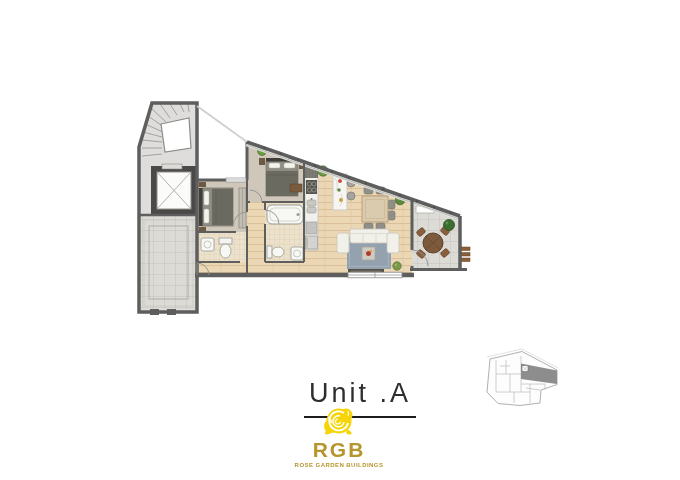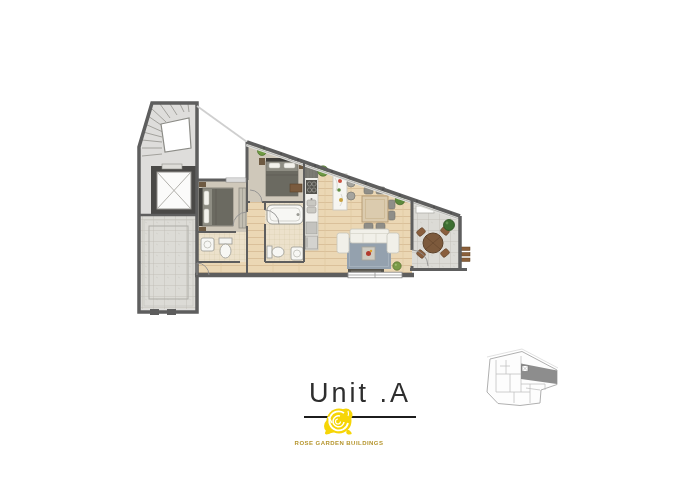"RGB" div.brand-initials { html: none -> <div>RGB</div> }
